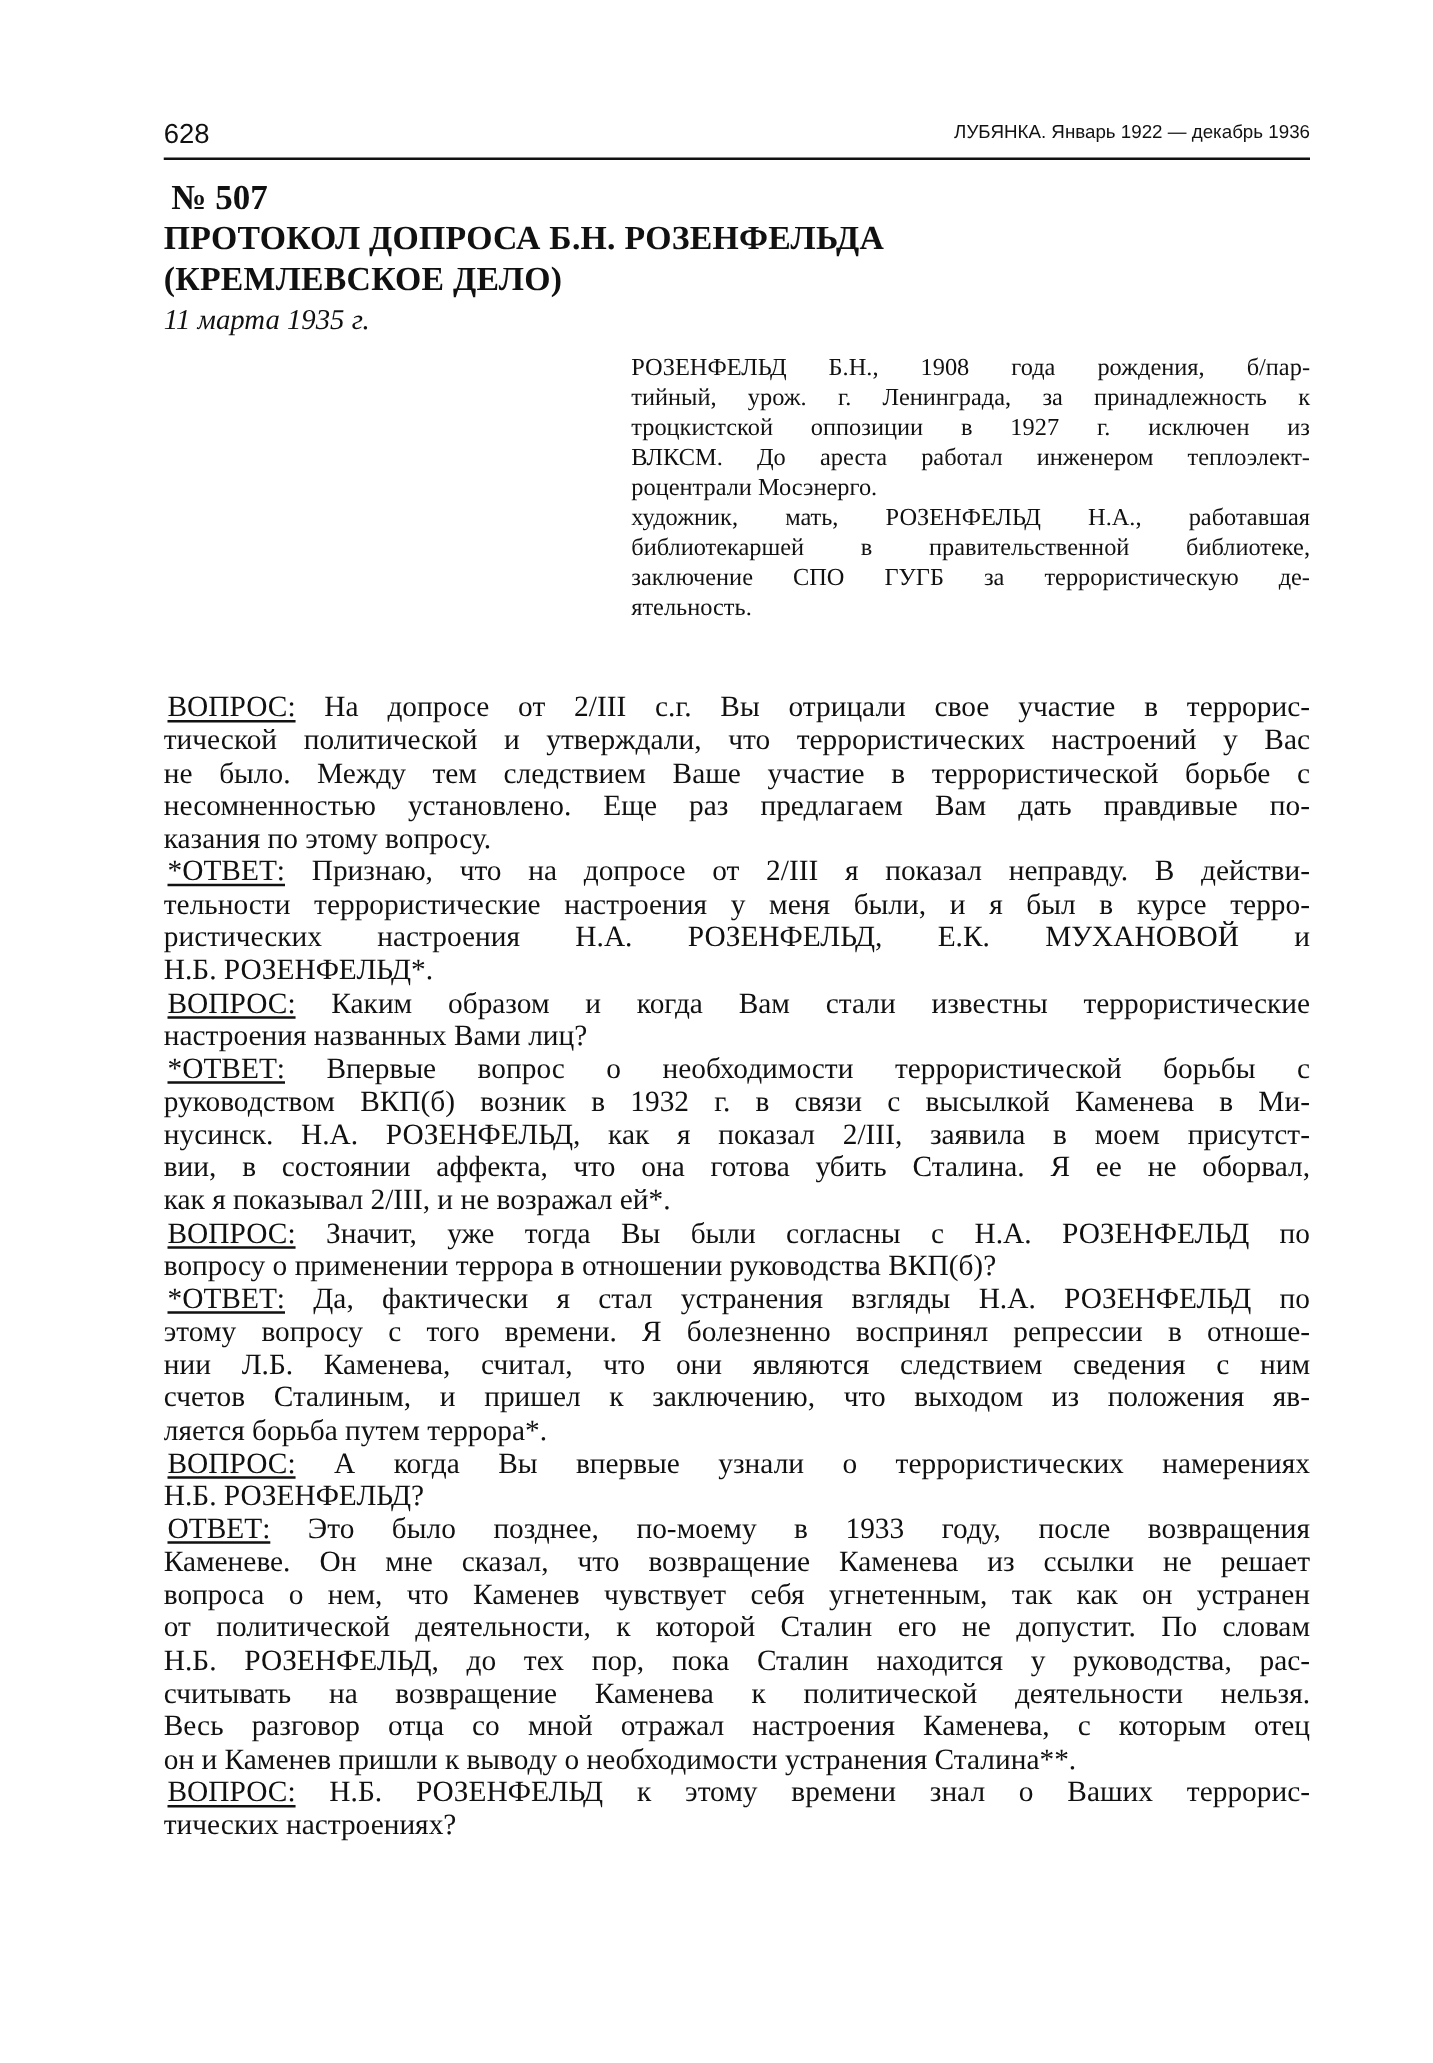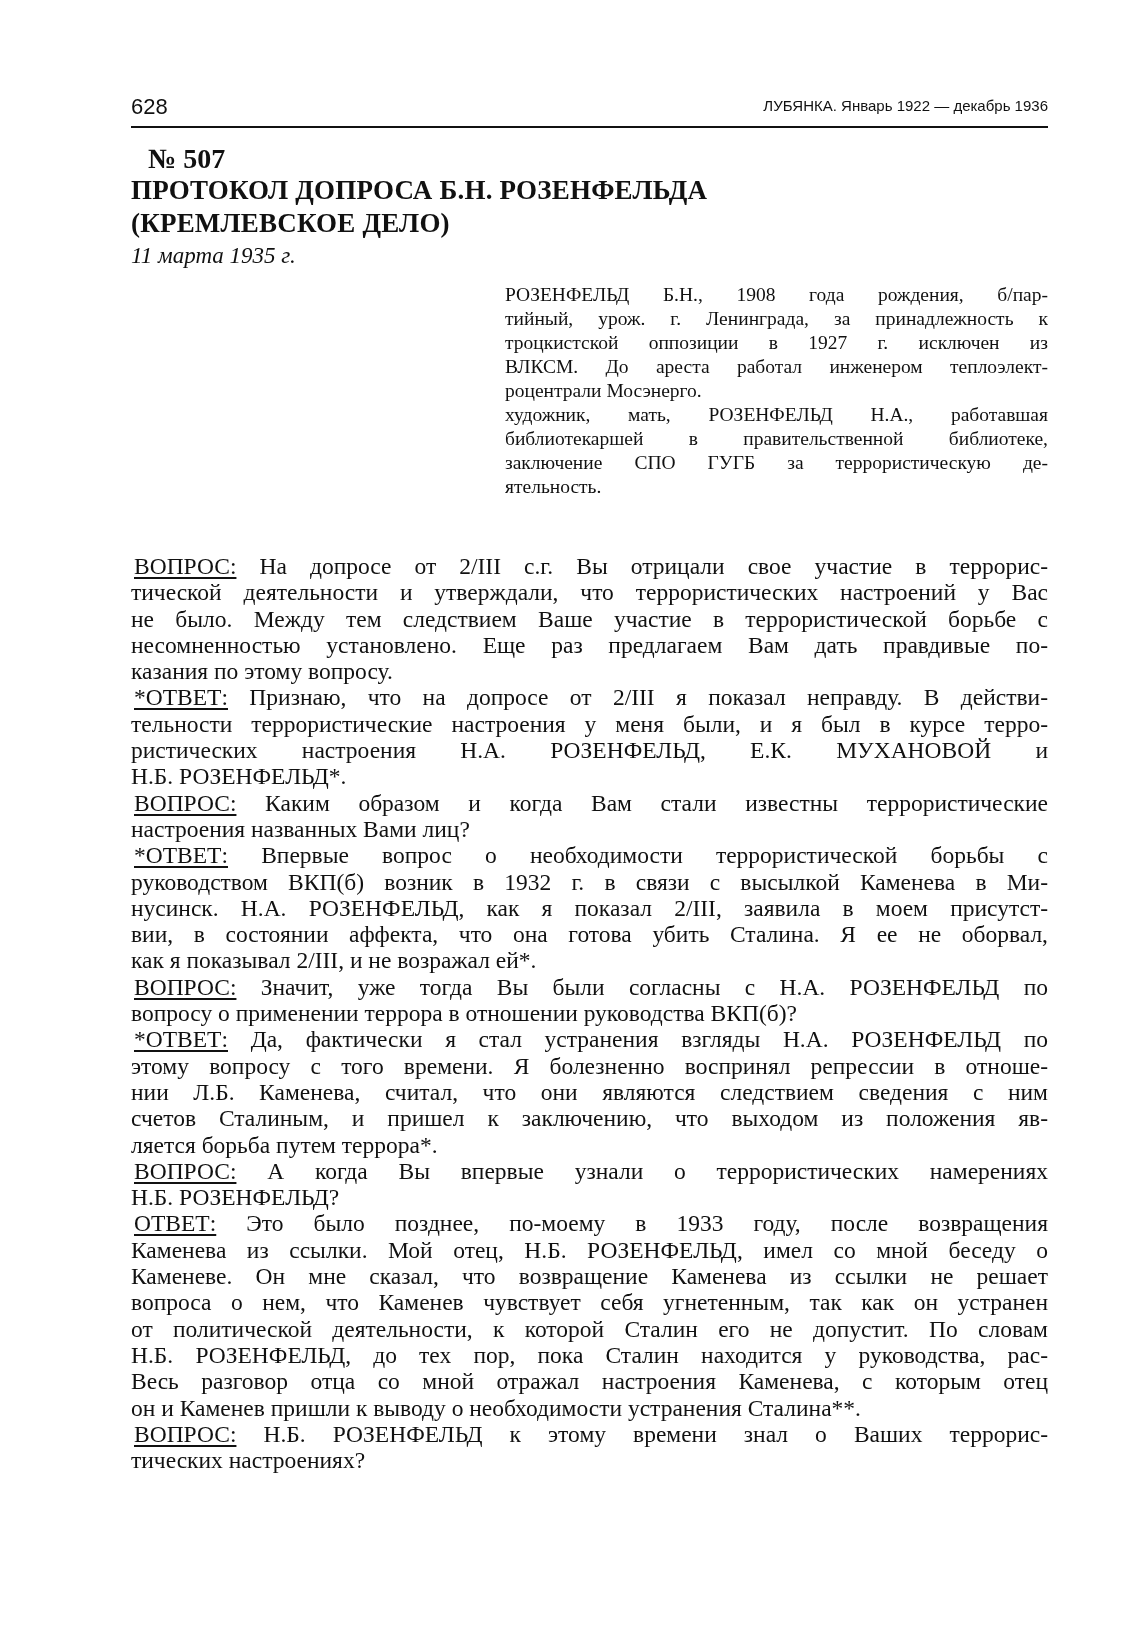"№ 507" .doc-number { left: 17px -> 6px }
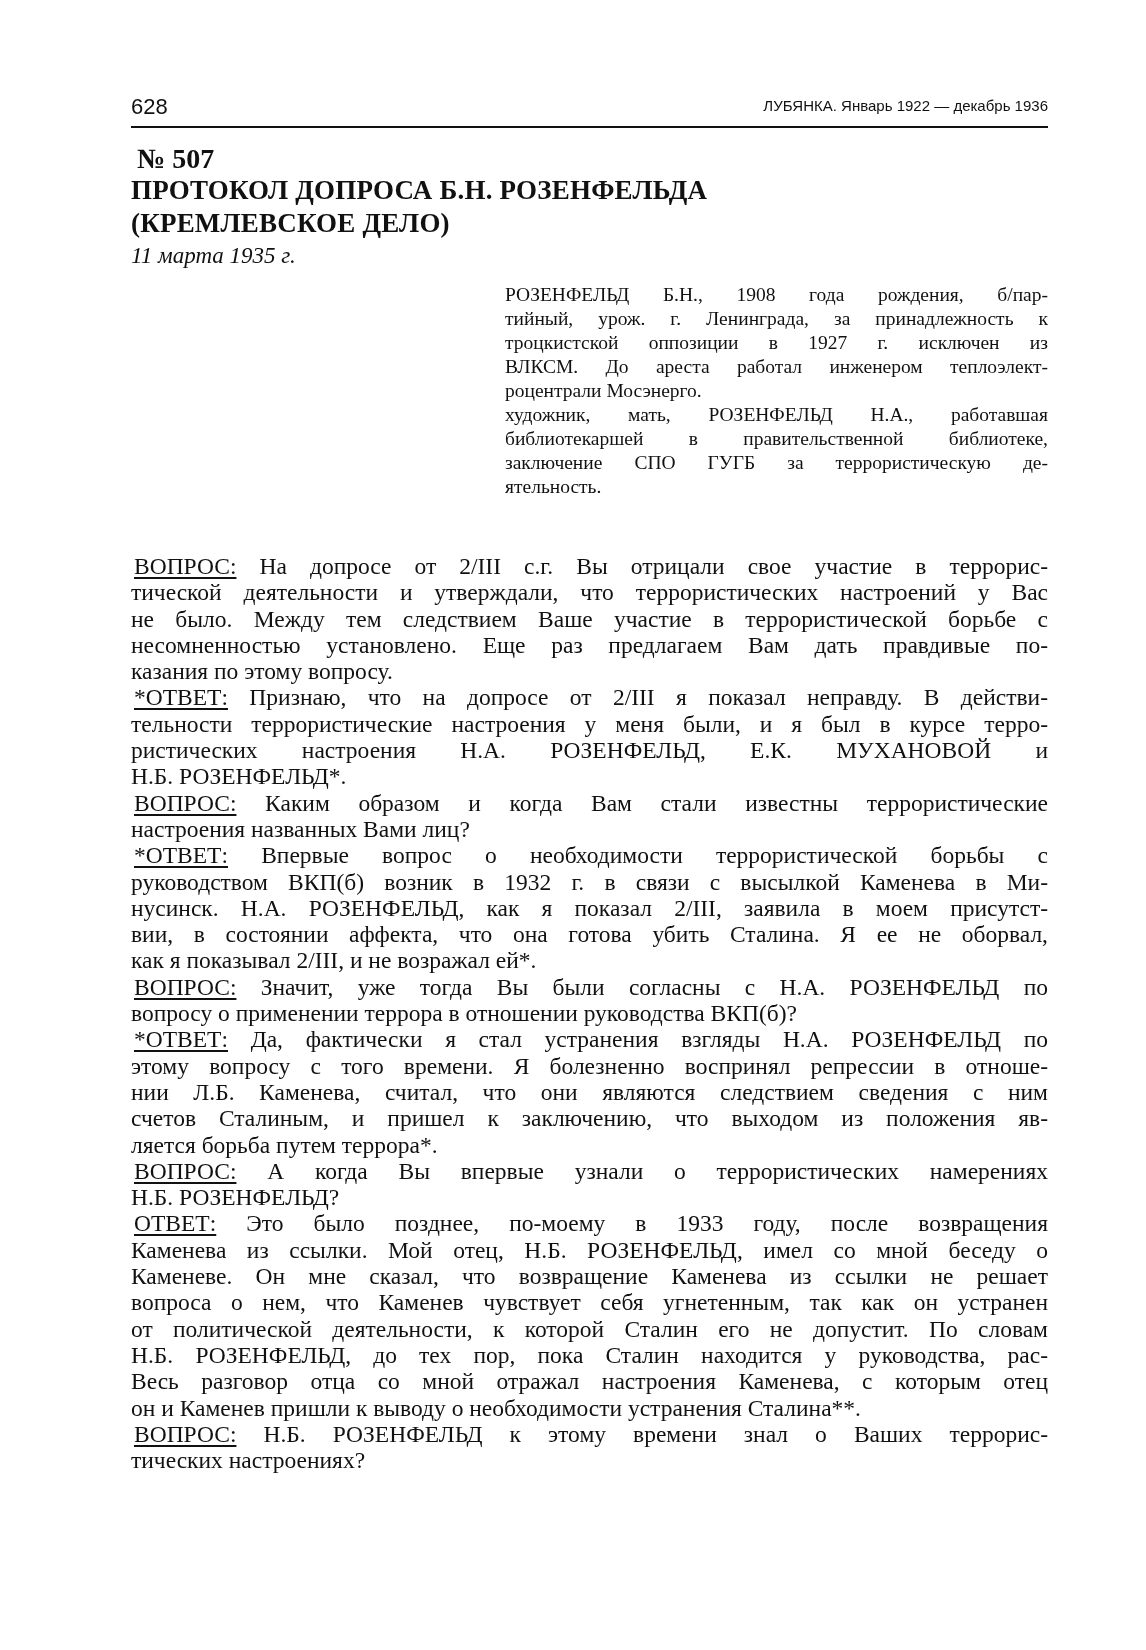"тической деятельности и утверждали, что" span.ln { text: деятельности -> политической }
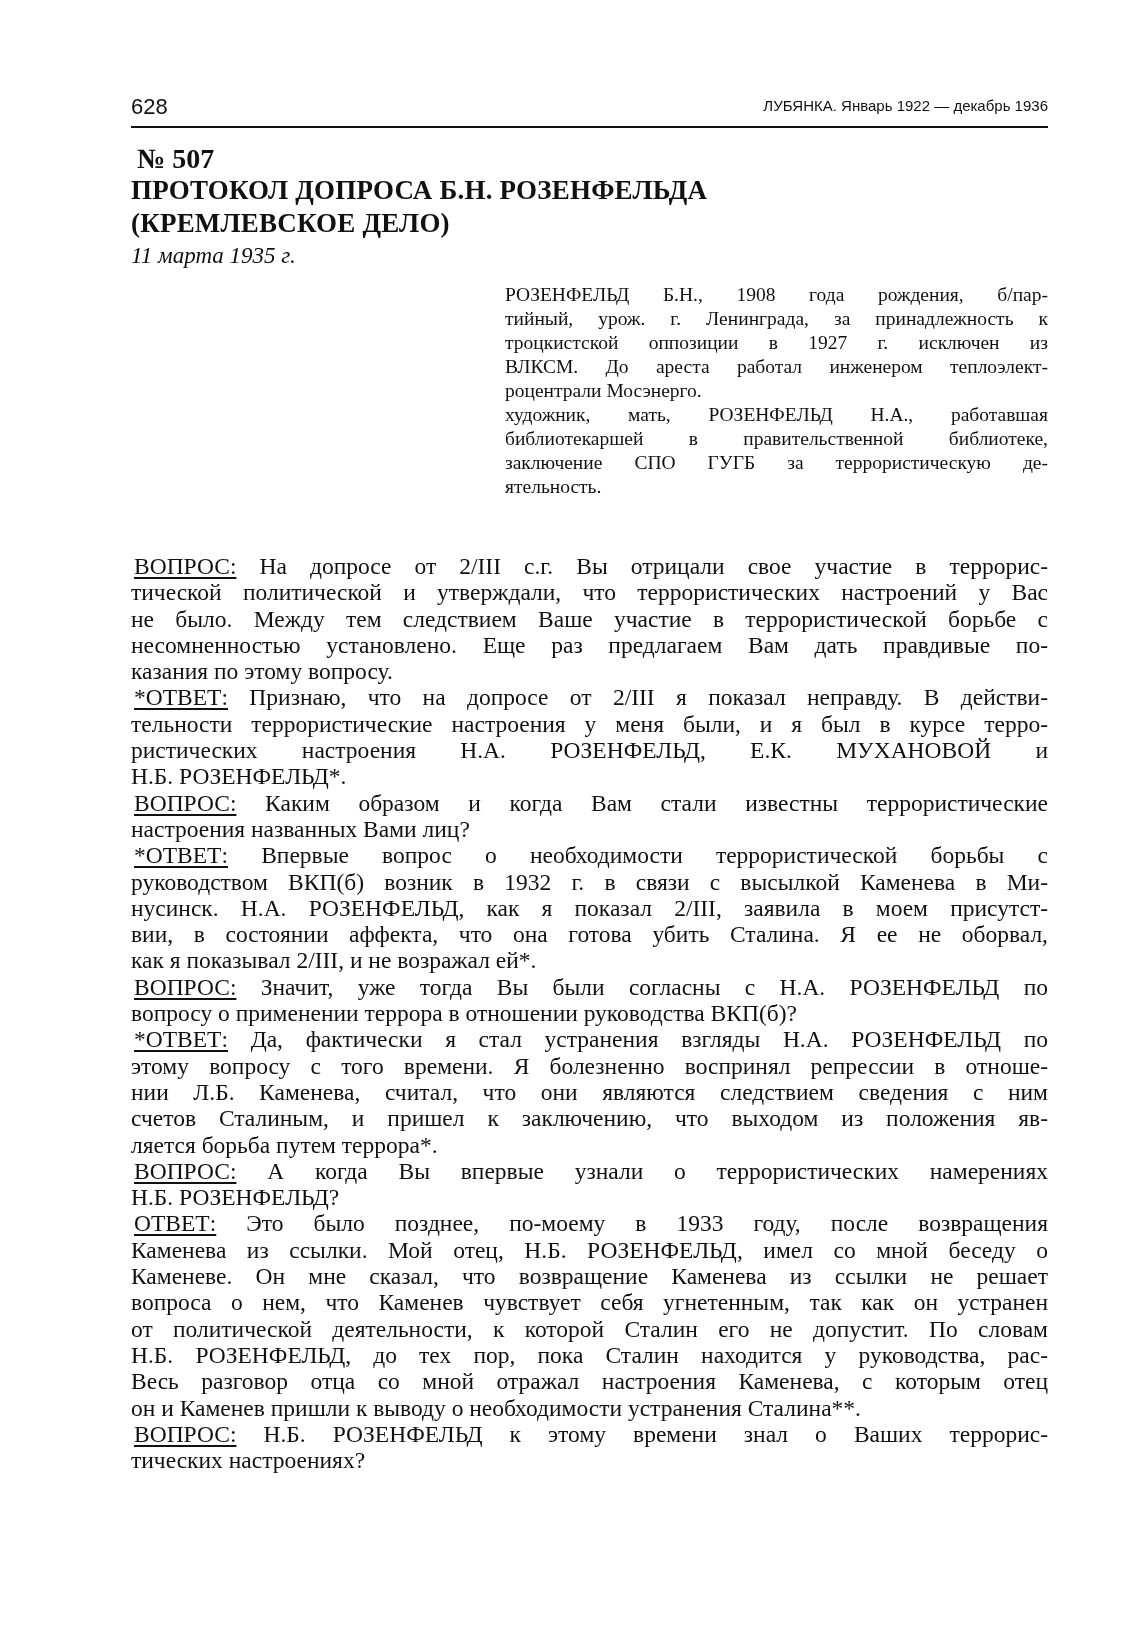"Каменева из ссылки. Мой отец," span.ln { html: <span>Каменева из ссылки. Мой отец, Н.Б. РОЗЕНФЕЛЬД, имел со мной беседу о</span> -> none }
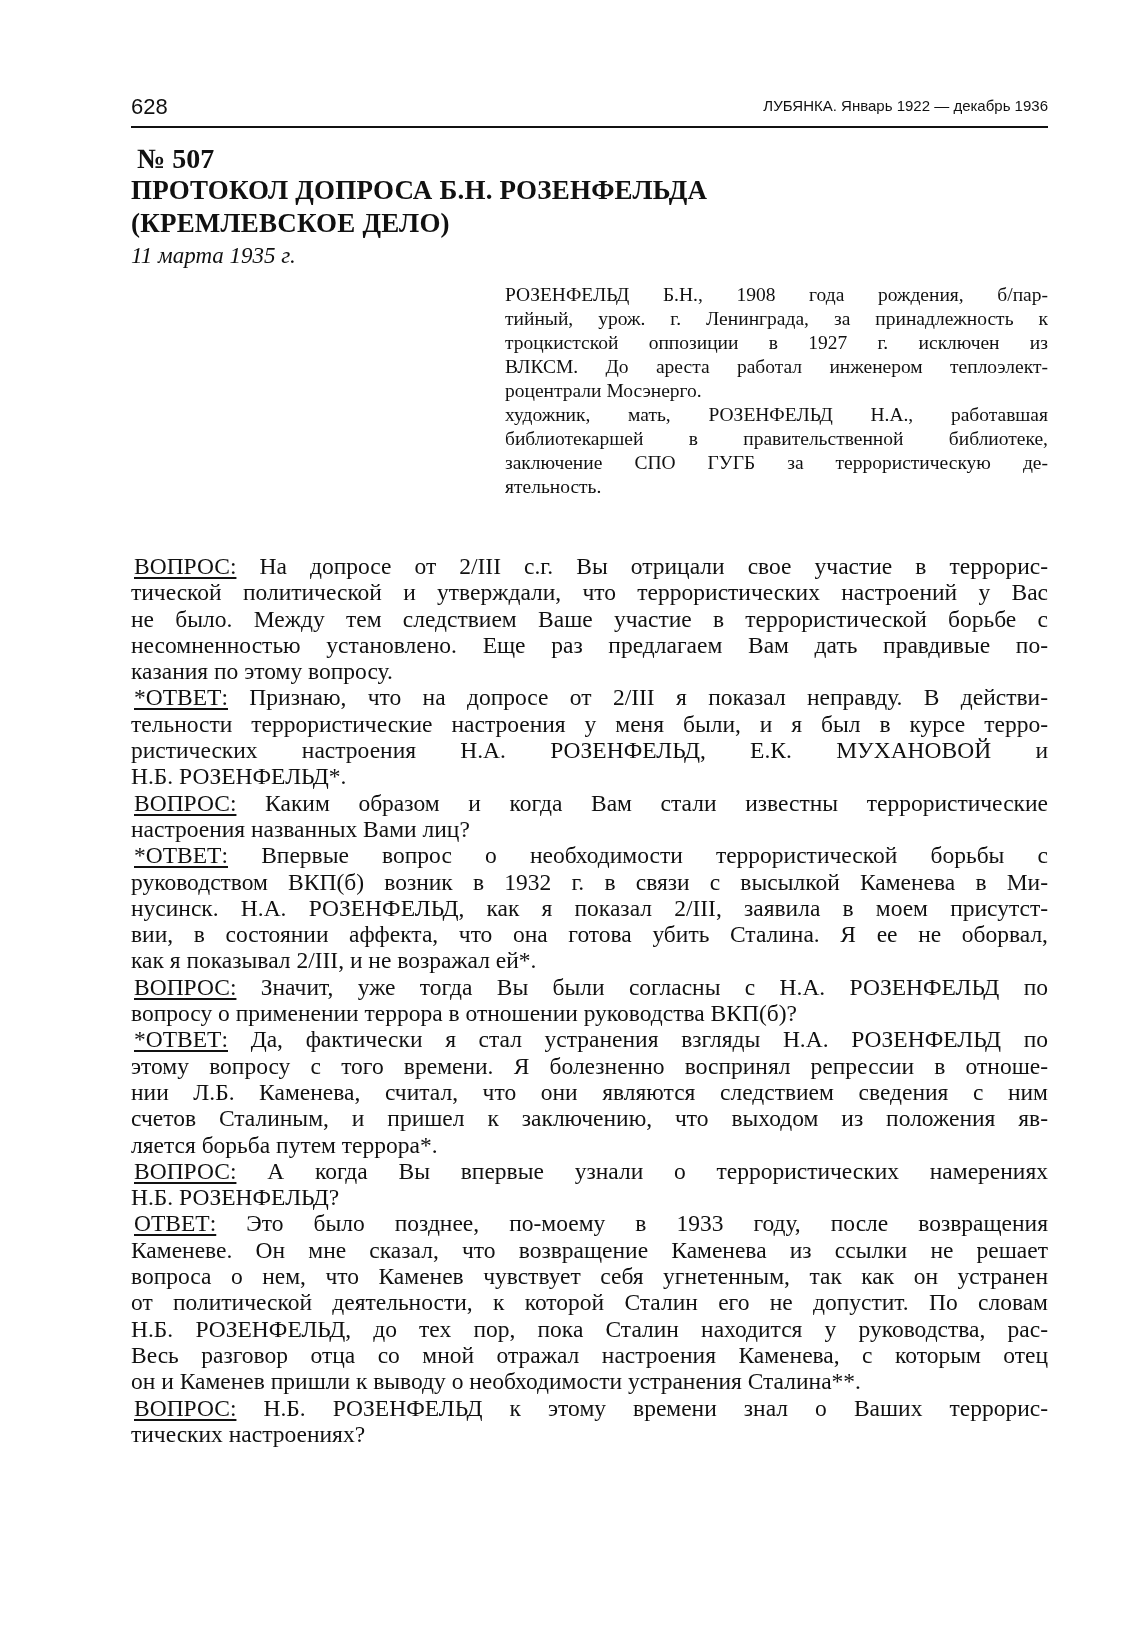"считывать на возвращение Каменева к" span.ln { html: none -> <span>считывать на возвращение Каменева к политической деятельности нельзя.</span> }
